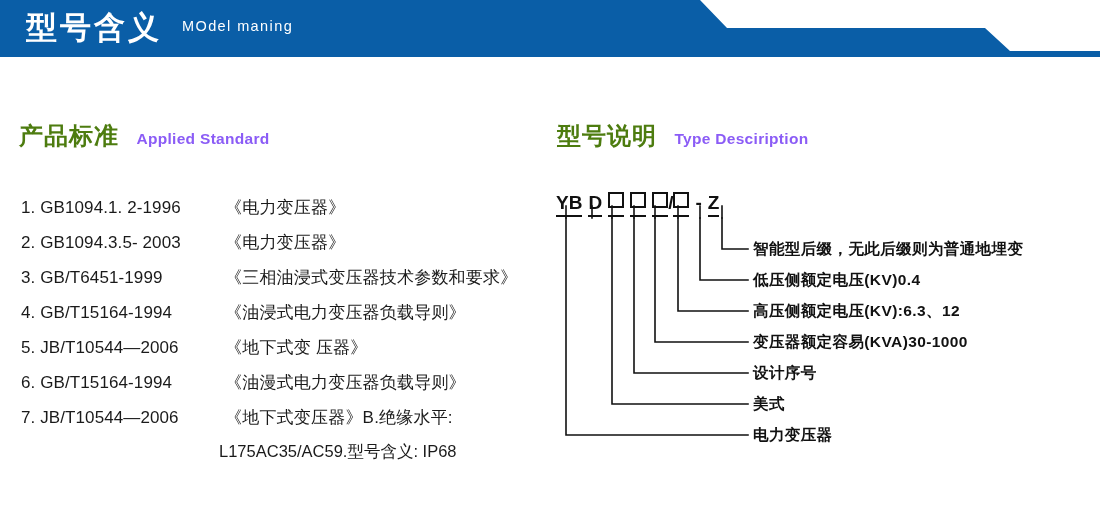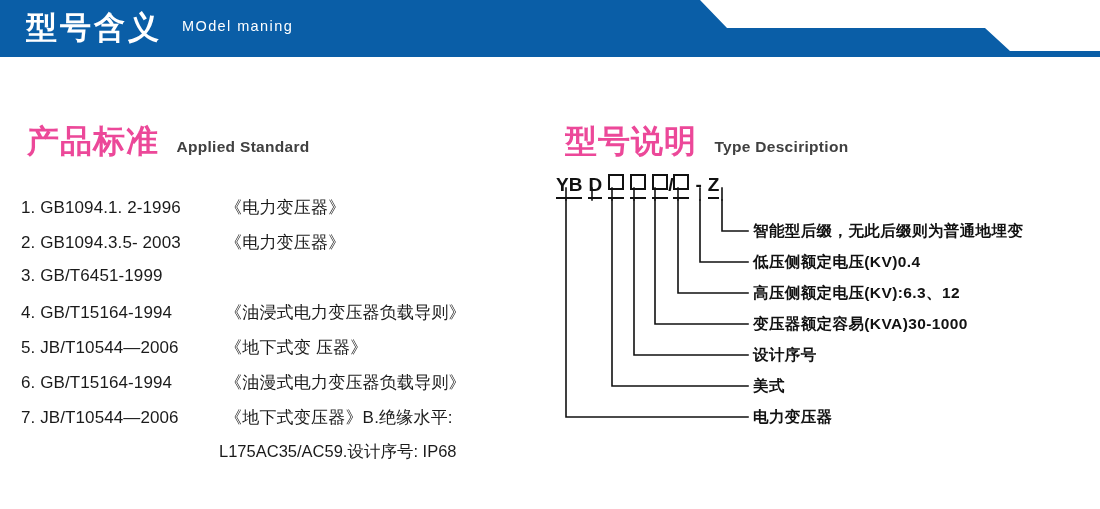"产品标准" .sh-cn { color: #ec4899 -> #4d7c0f; font-size: 32px -> 24px; margin-left: 8px -> none }
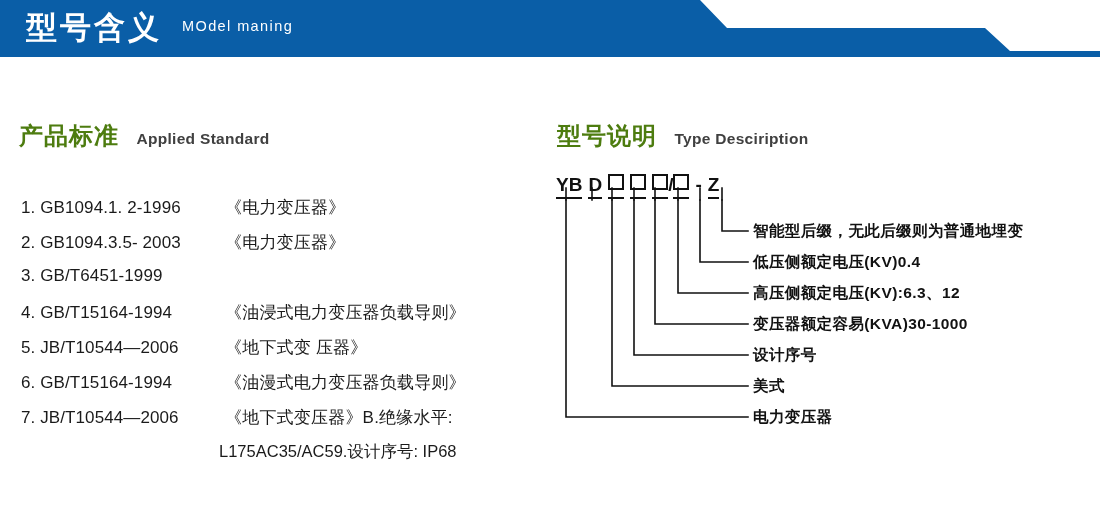"Applied Standard" .sh-en { color: #404040 -> #8b5cf6 }
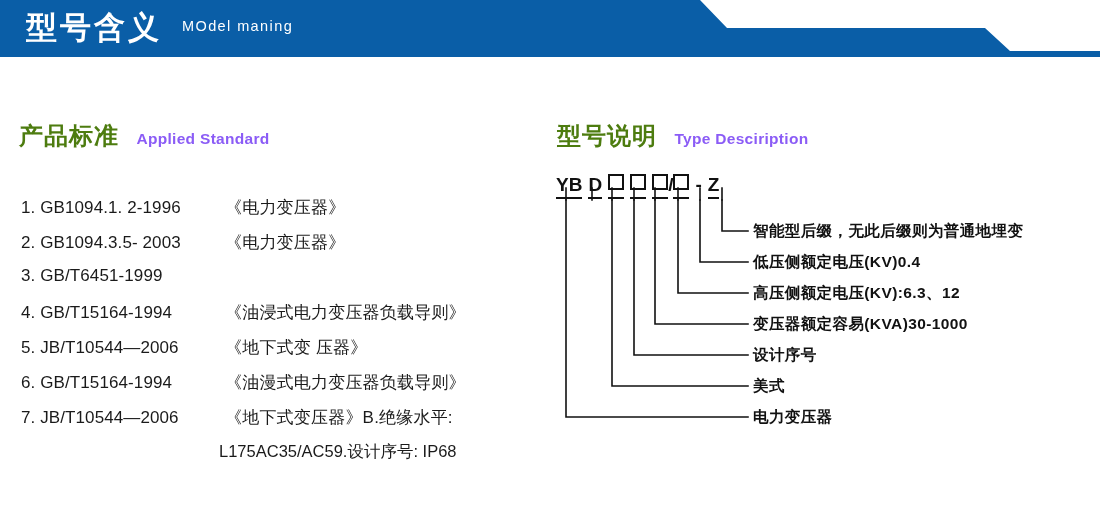"YB D / - Z" #typecode-area { top: 174px -> 192px }
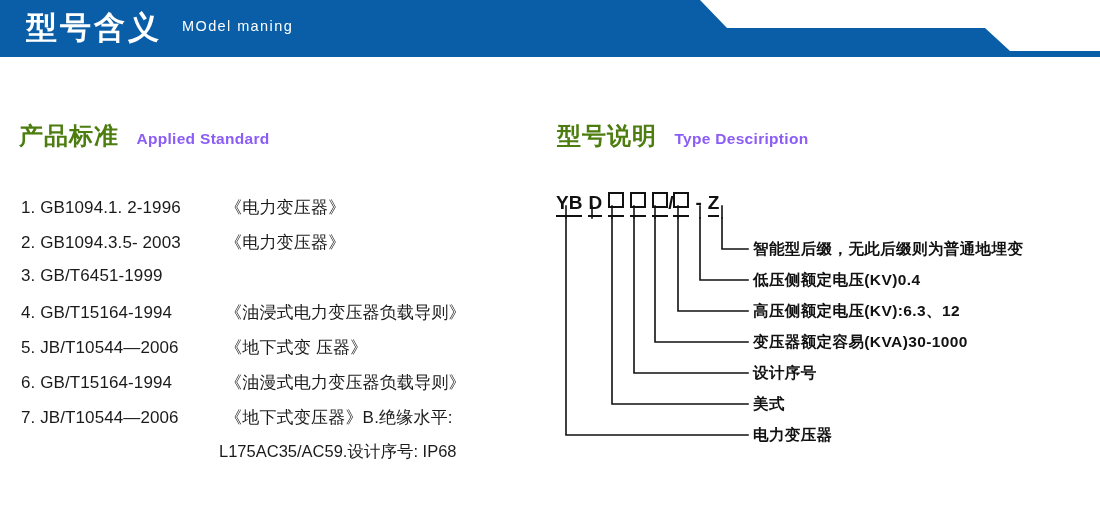"《三相油浸式变压器技术参数和要求》" span.std-title { html: none -> <span>《三相油浸式变压器技术参数和要求》</span> }
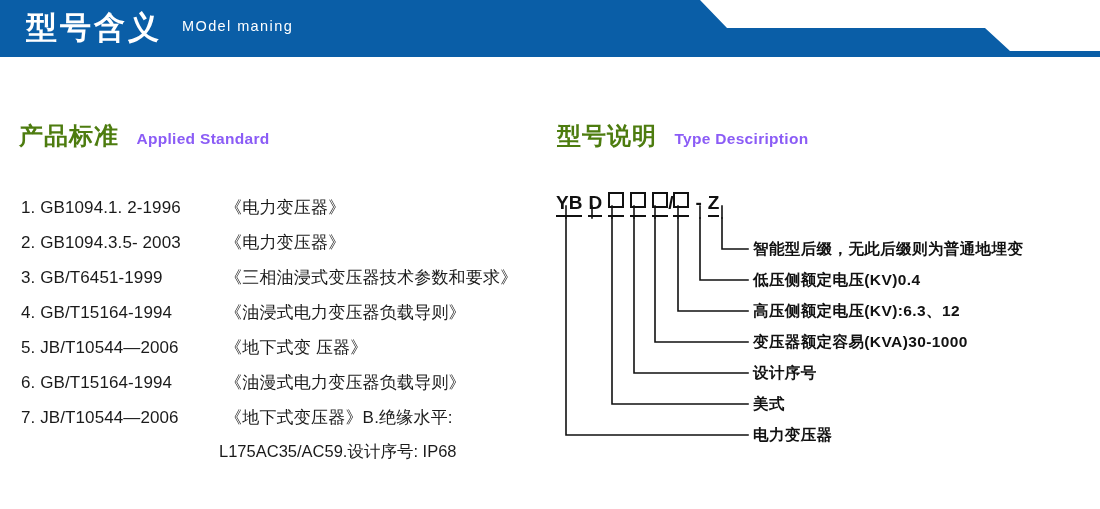"L175AC35/AC59.设计序号: IP68" div.std-cont { text: L175AC35/AC59.设计序号 -> L175AC35/AC59.型号含义 }
